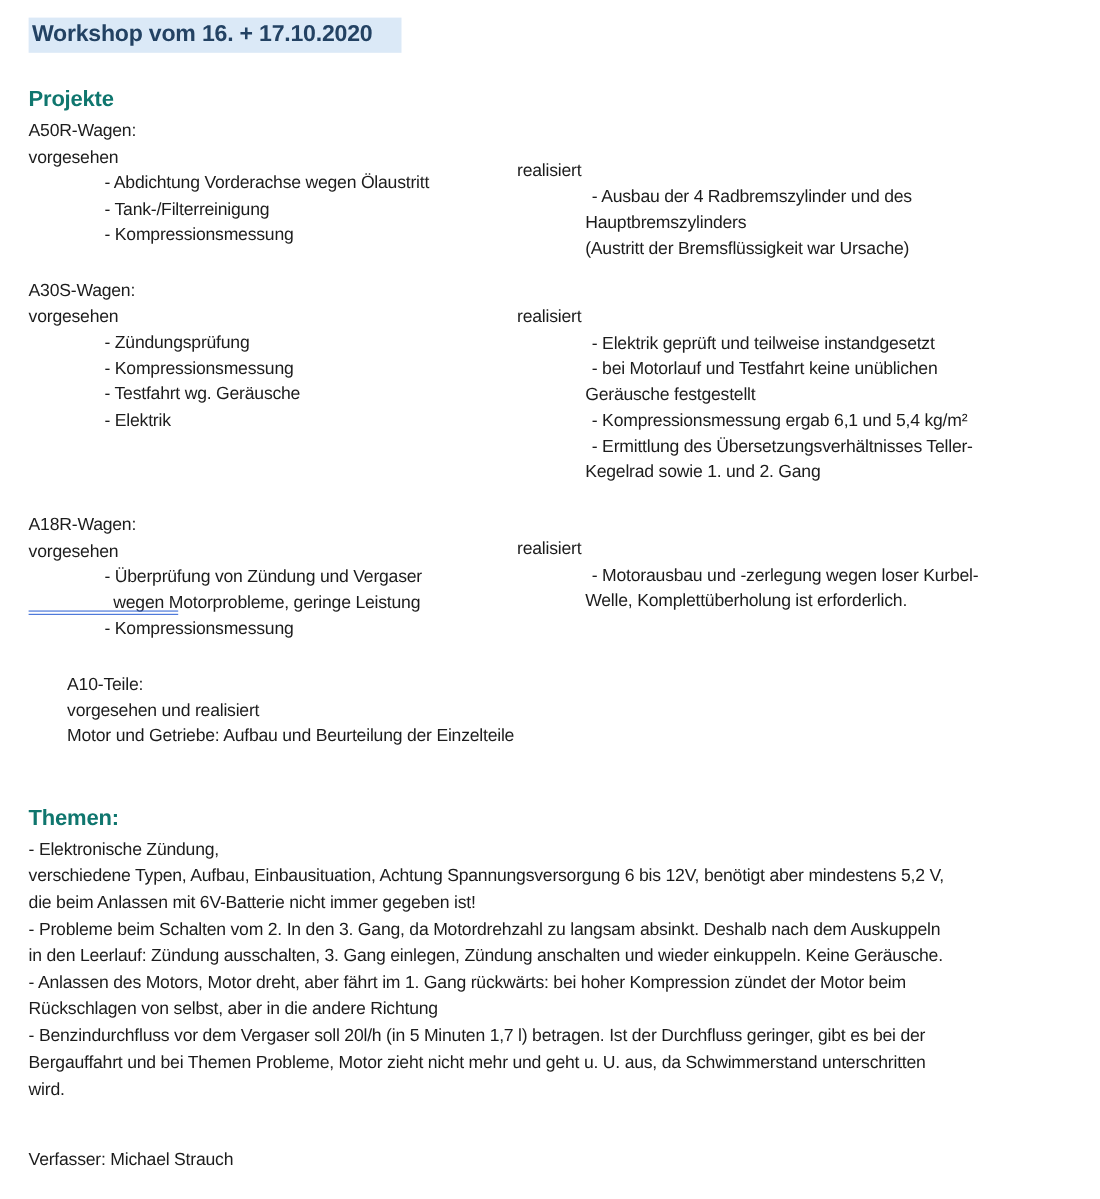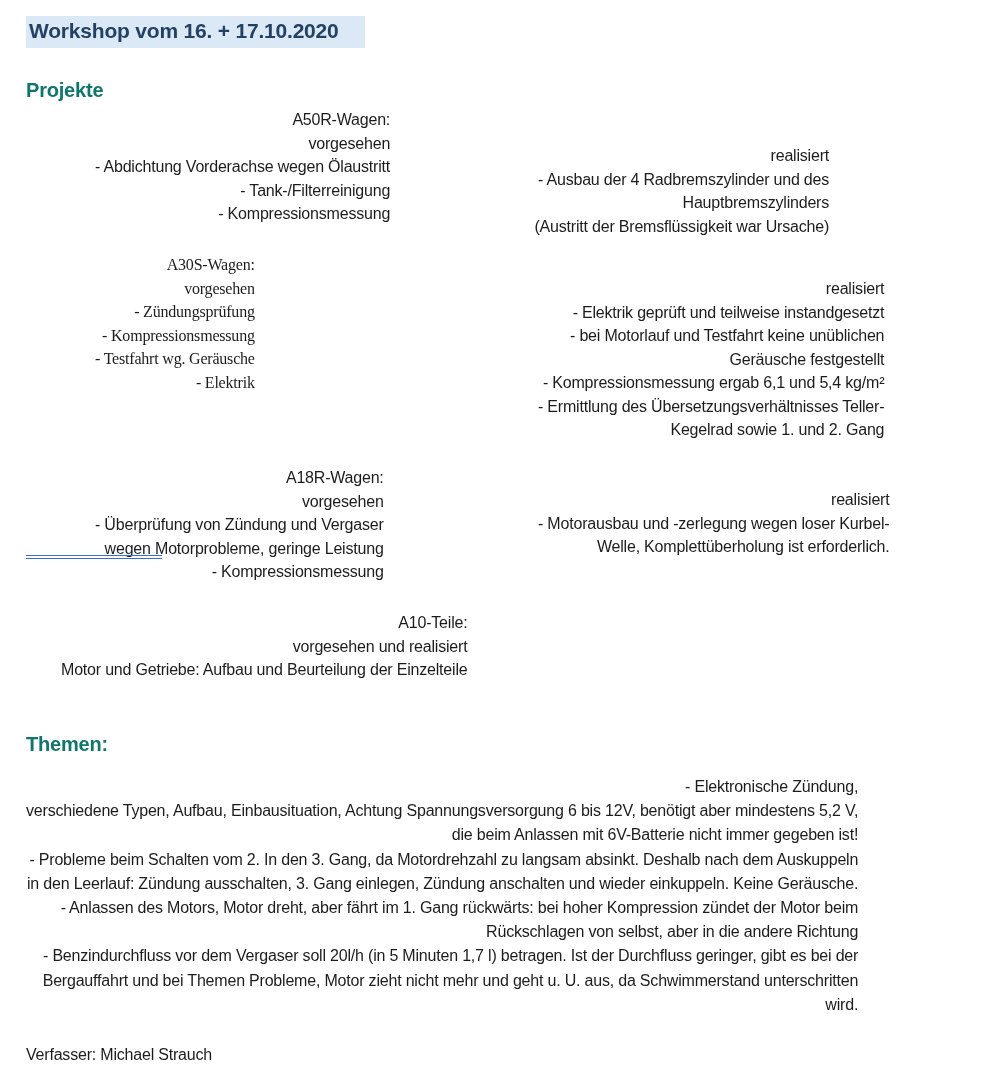"Workshop vom 16. + 17.10.2020" .abs { text-align: right -> none }
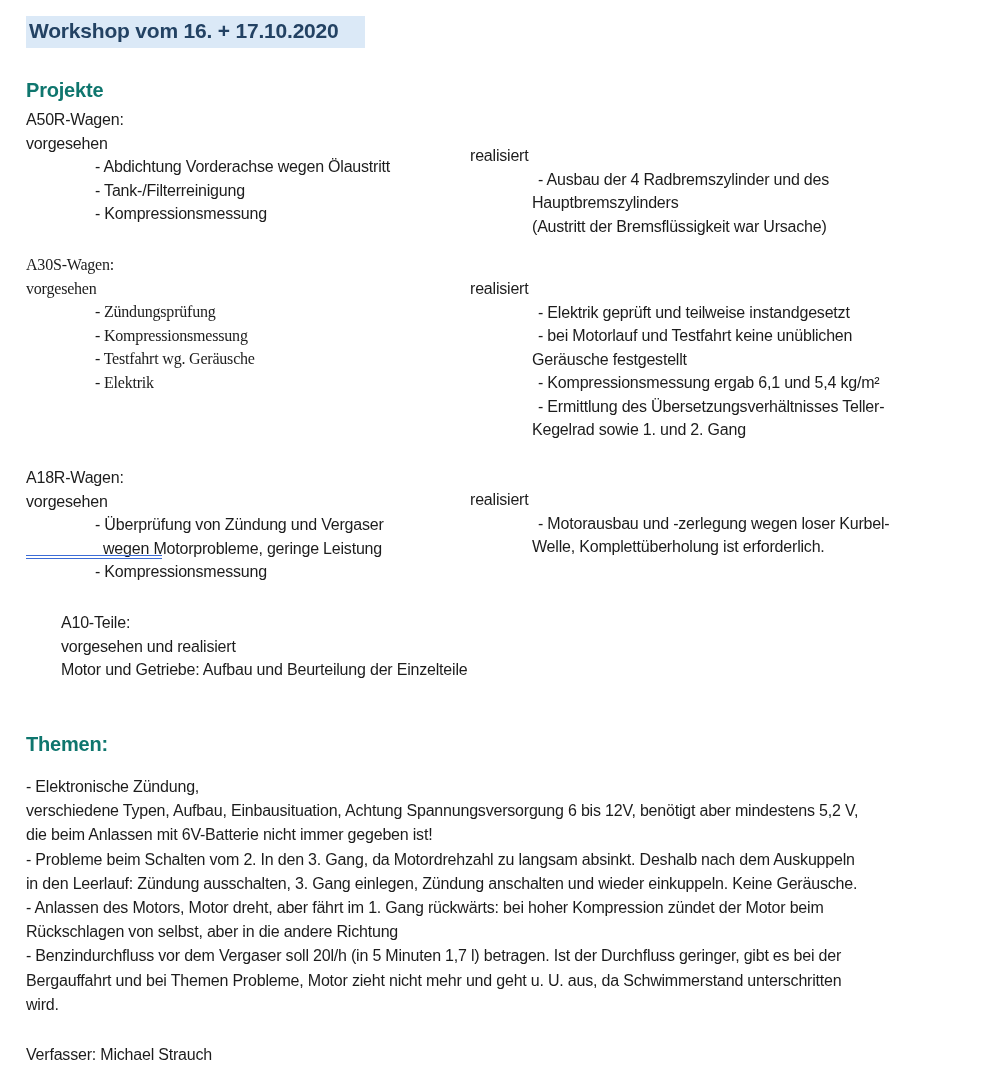"A30S-Wagen:" .a30s-left { font-family: Liberation Serif, serif -> none }
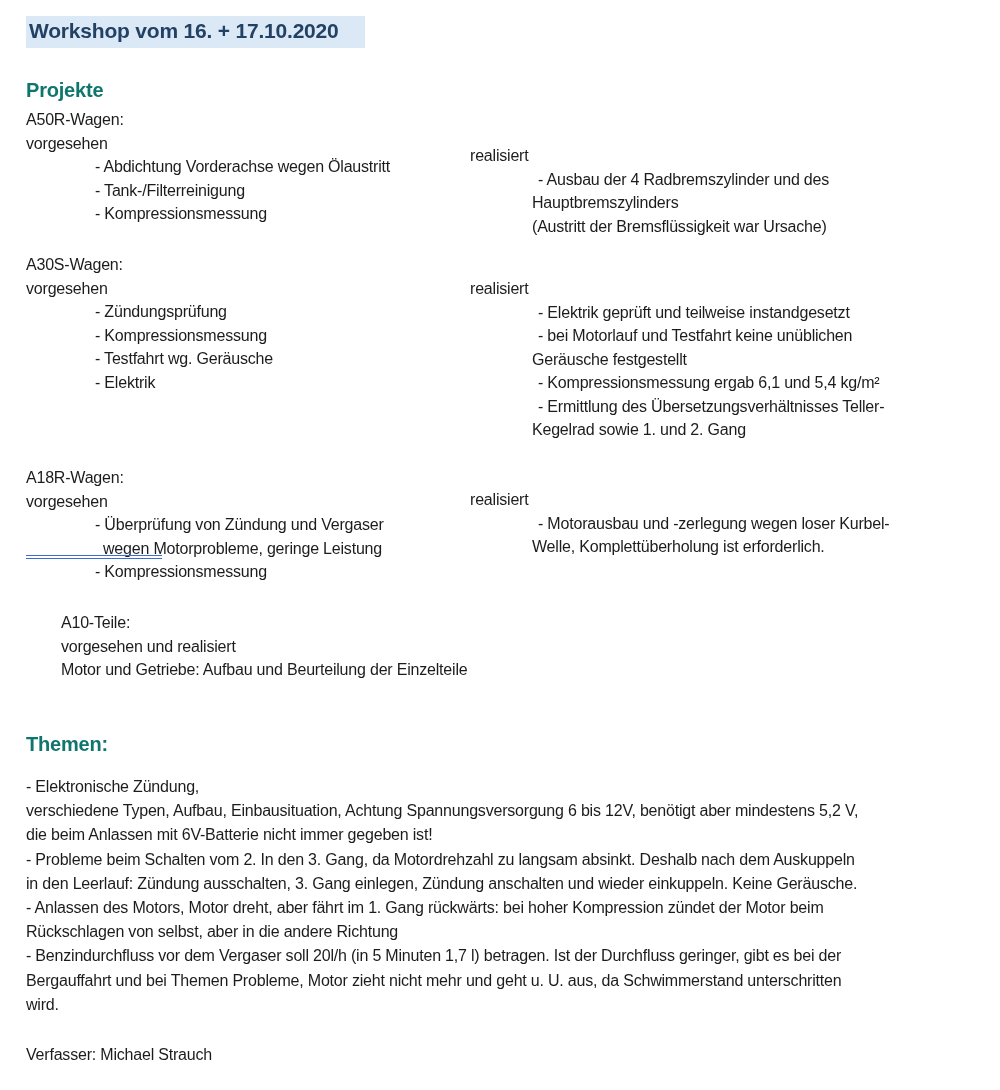"- Elektronische Zündung," .topics-block { margin-top: 14px -> none }
